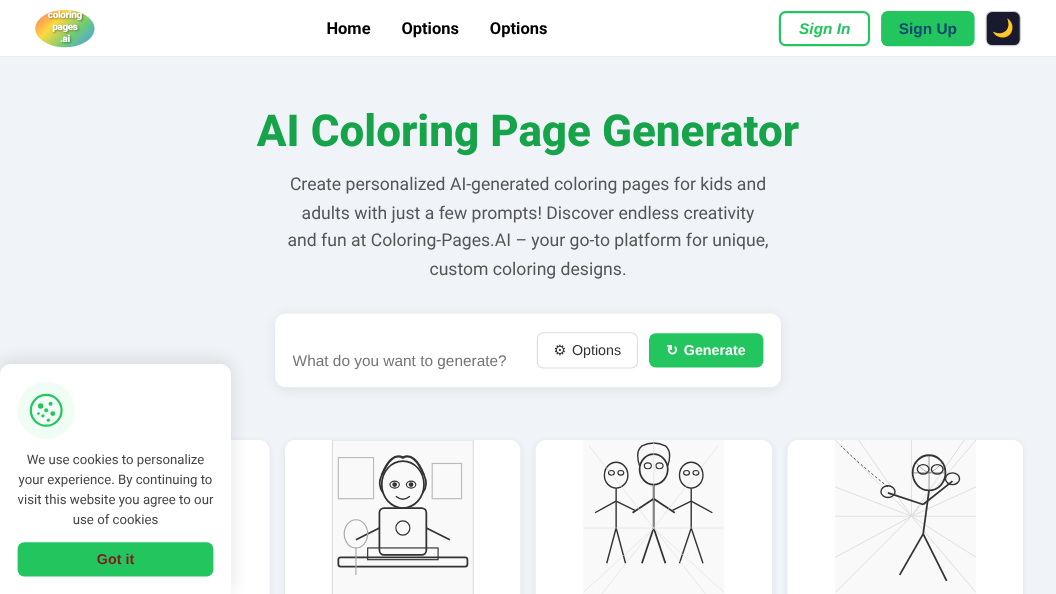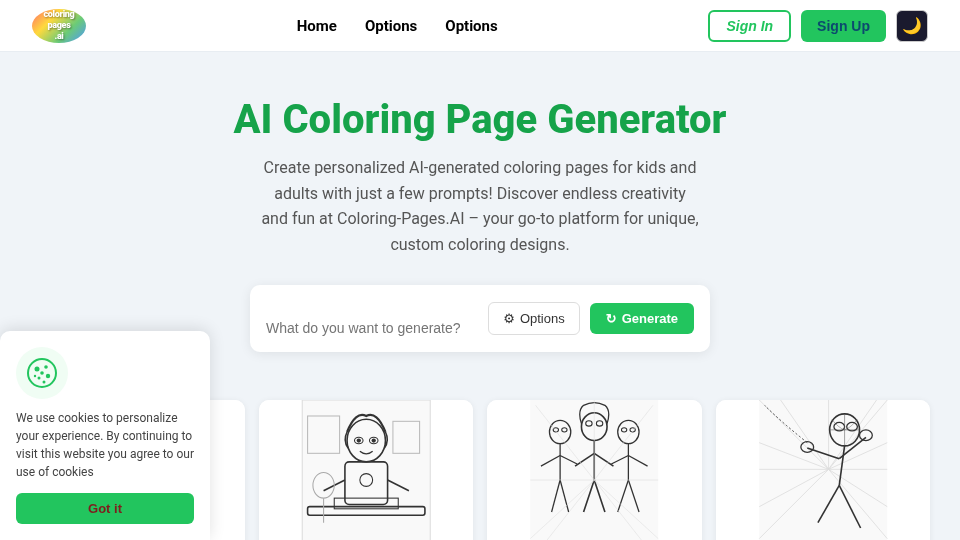"We use cookies to personalize" .cookie-text { text-align: none -> center }
